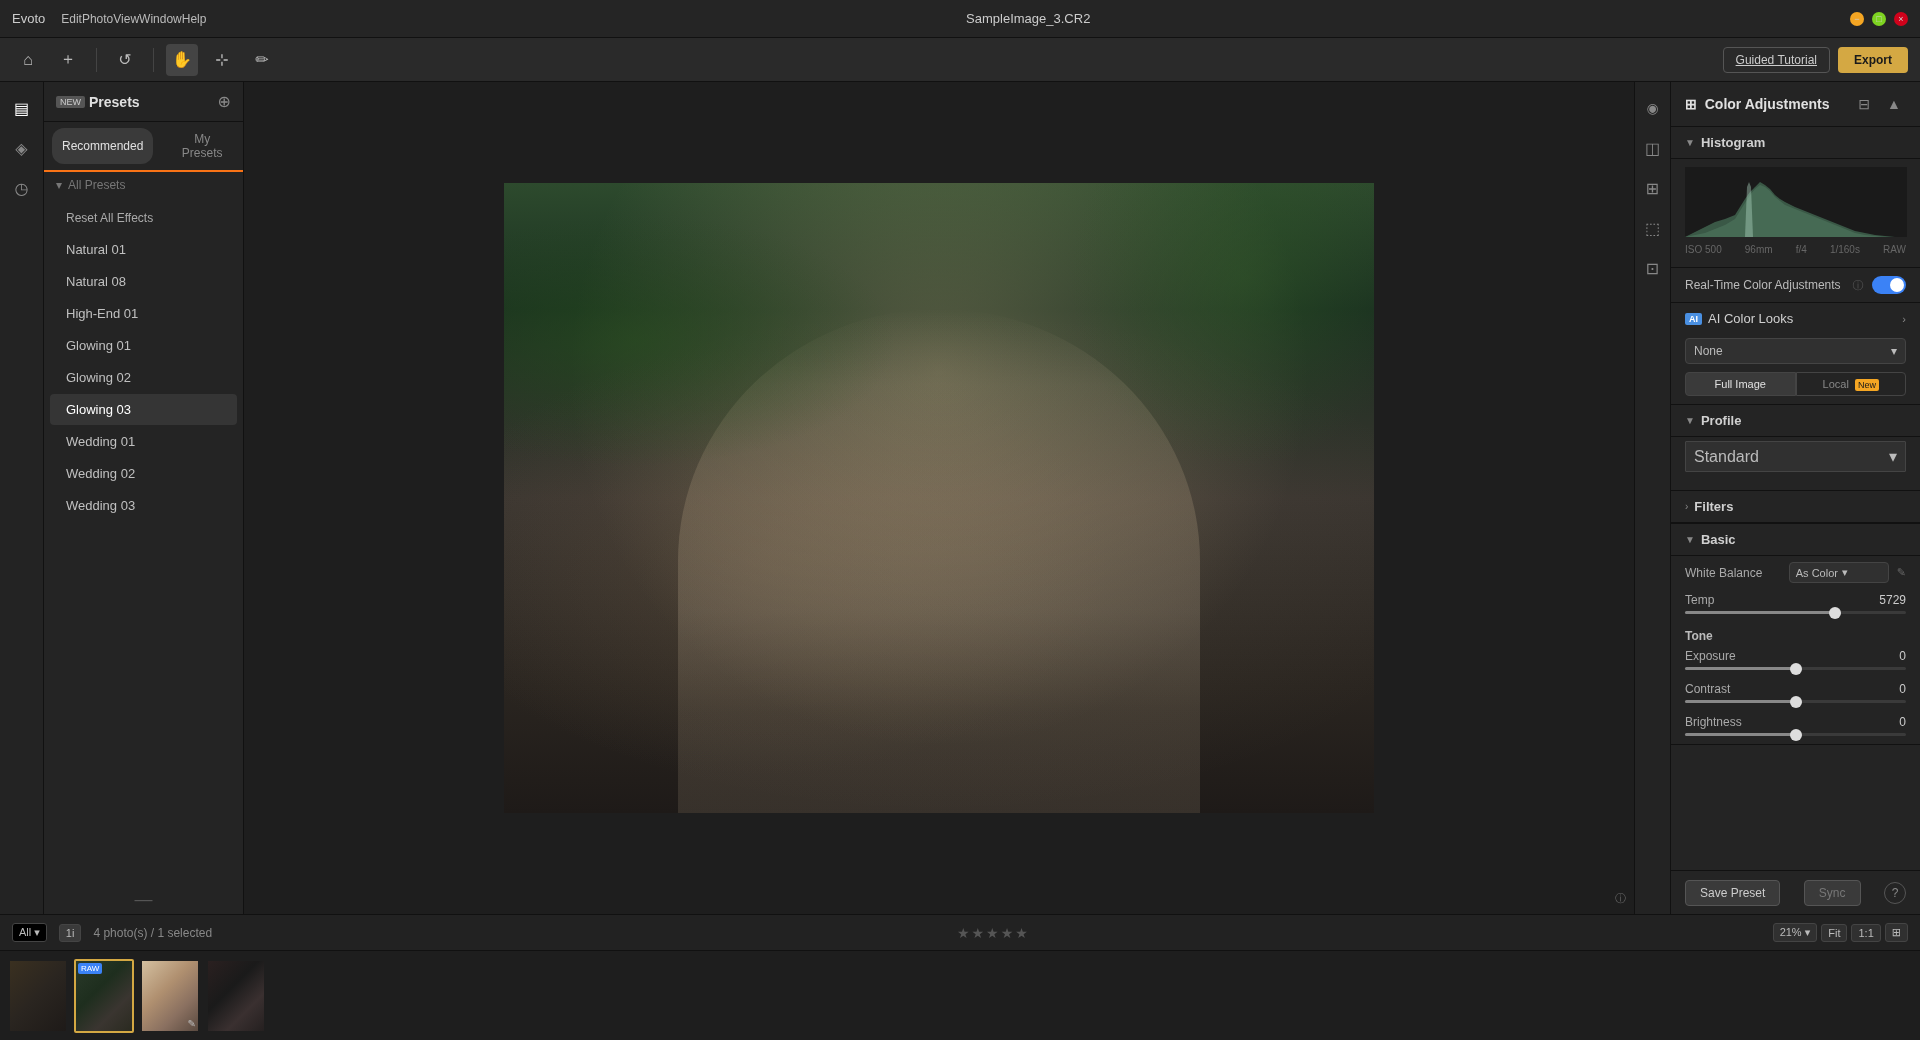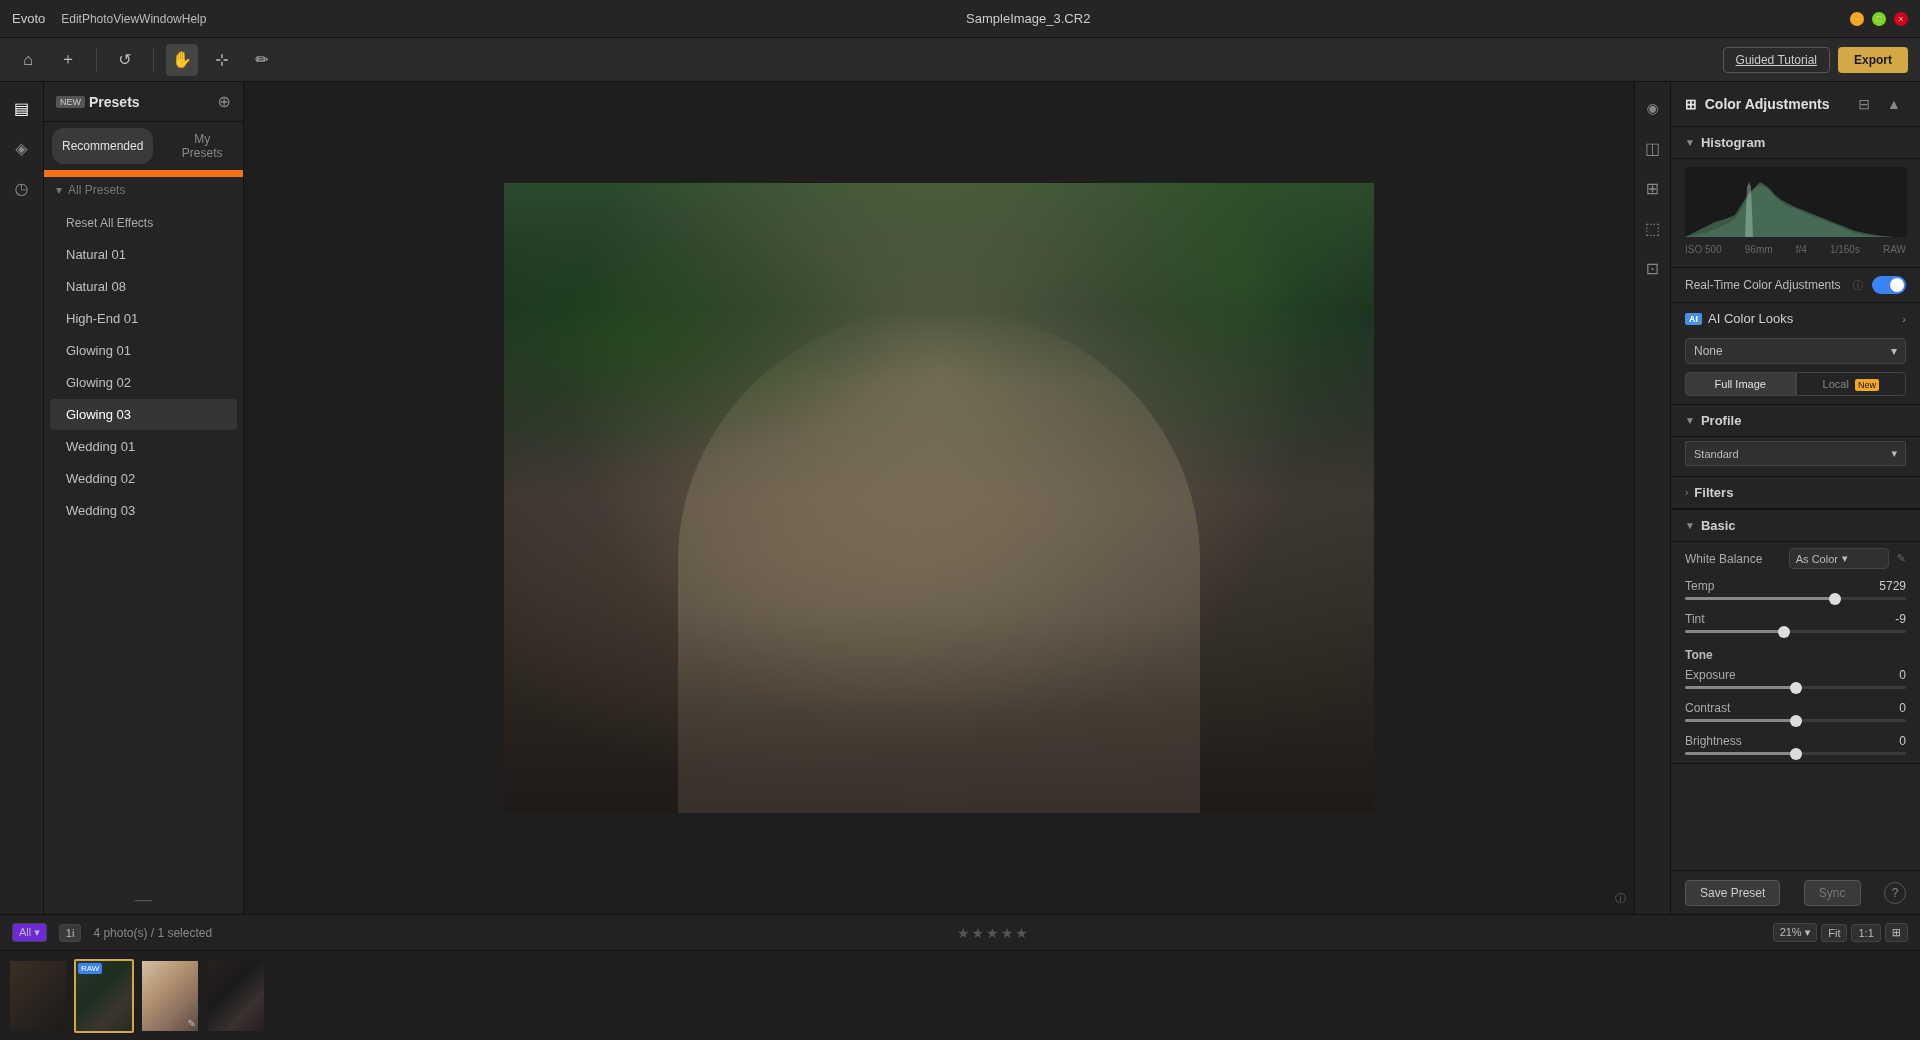"Recommended" .presets-tabs { border-bottom: 7px solid #f97316 -> 2px solid #f97316 }
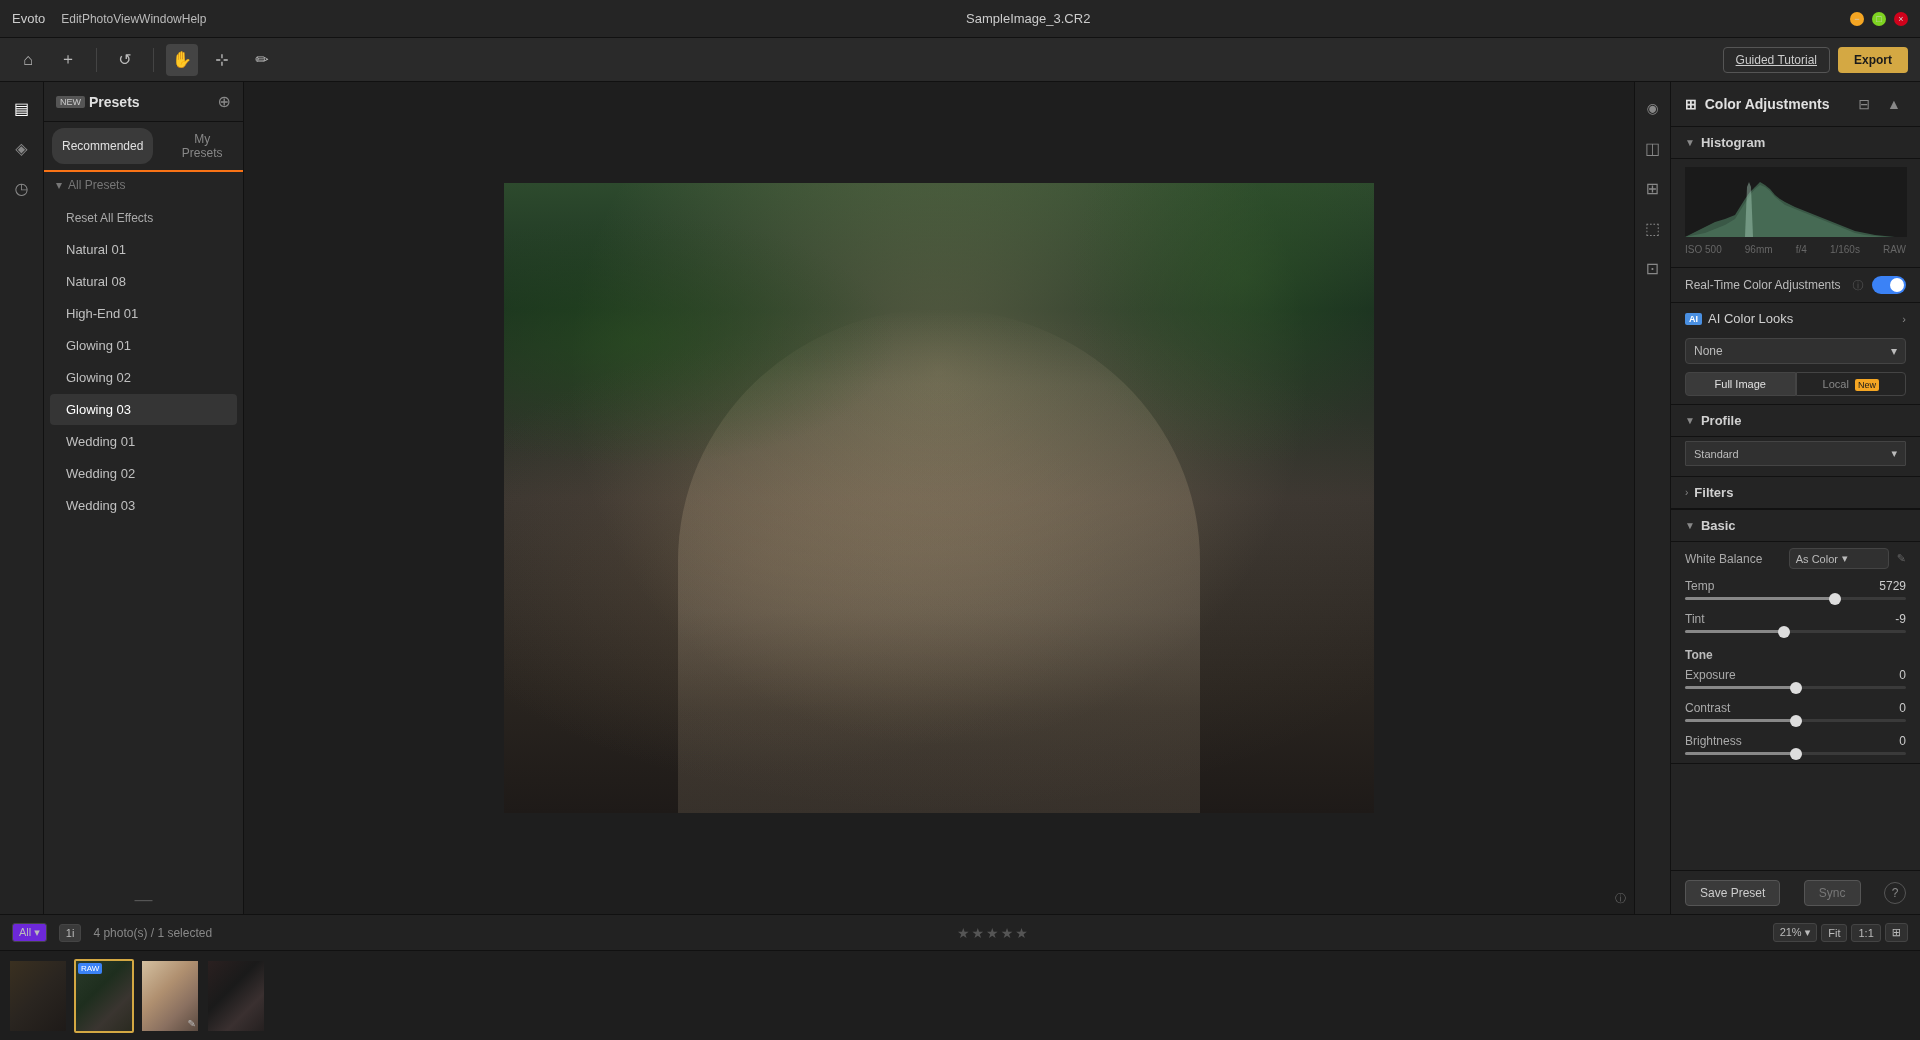"Standard" .profile-select { font-size: 11px -> 16px; margin: 4px 14px 10px -> 4px 14px 18px }
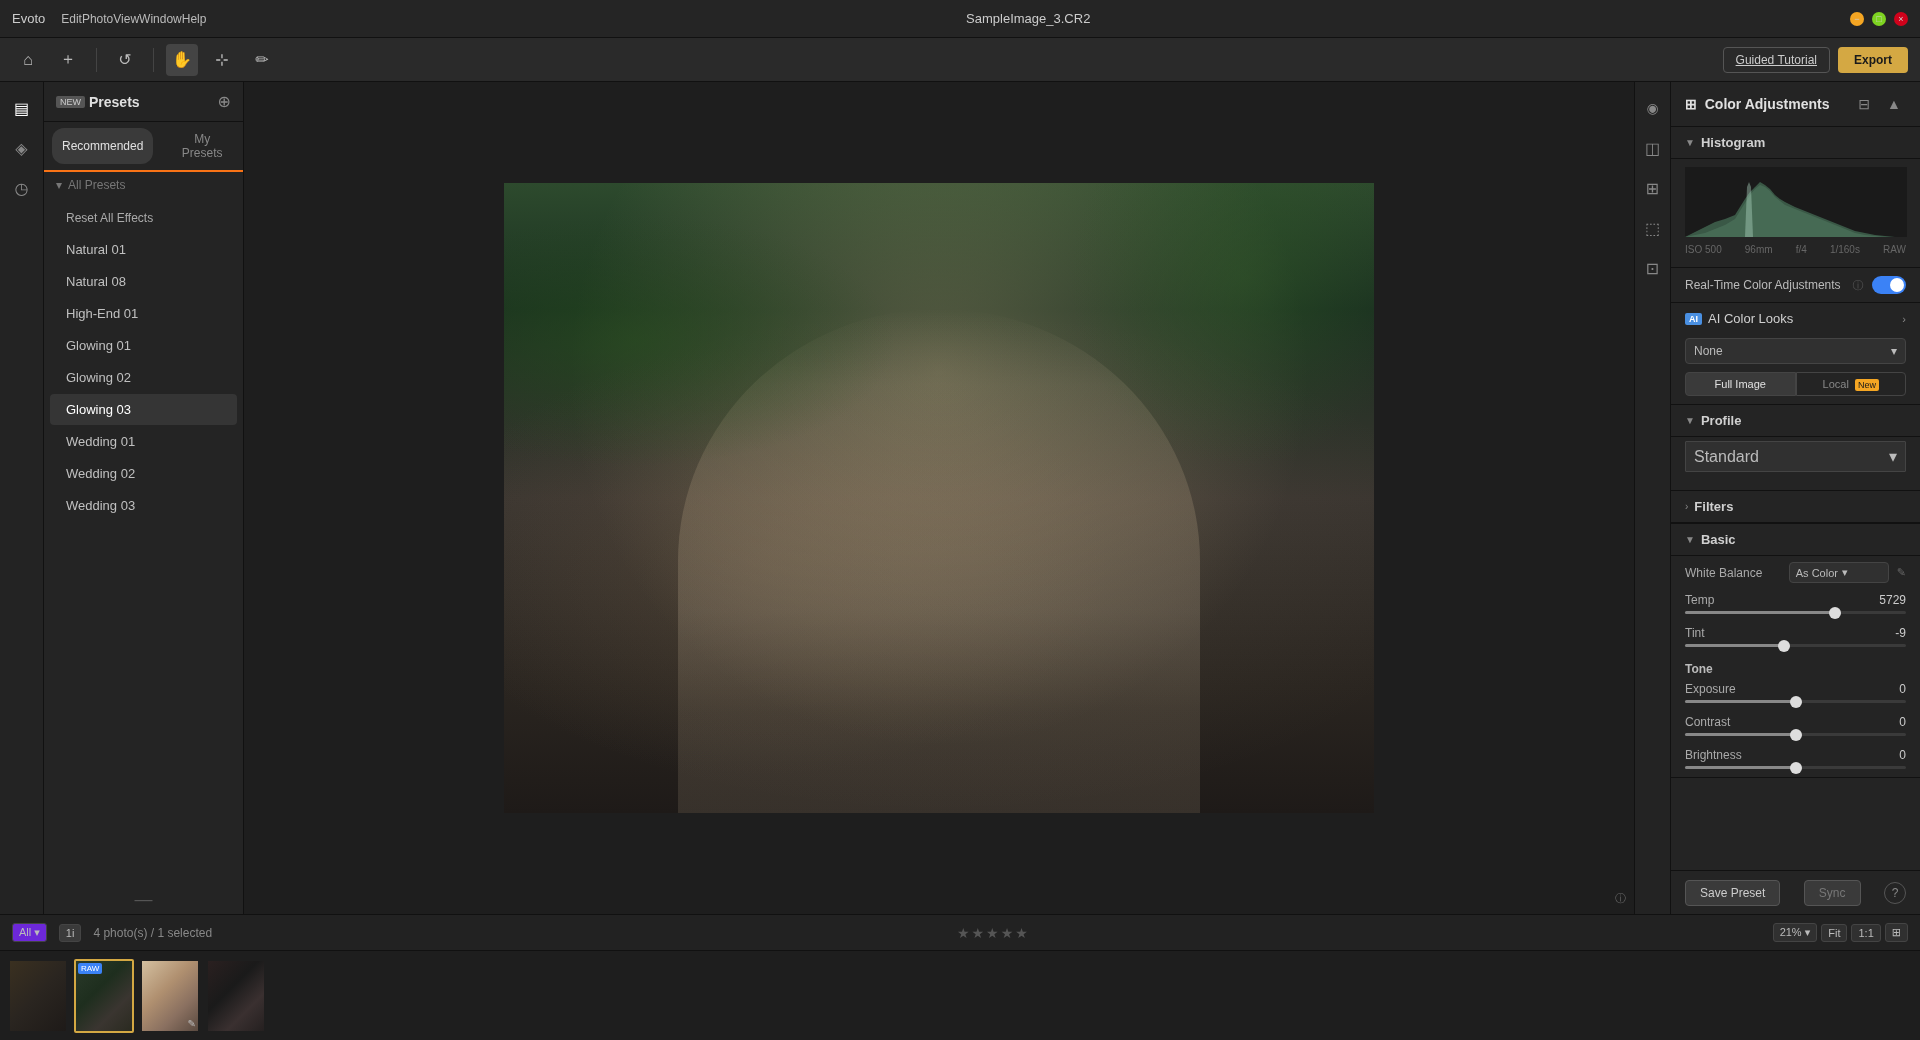"Tint" div.slider-row { html: <div> <div> <span>Tint</span> <span>-9</span> </div> <div> <div></div> <div></div> </div> </div> -> none }
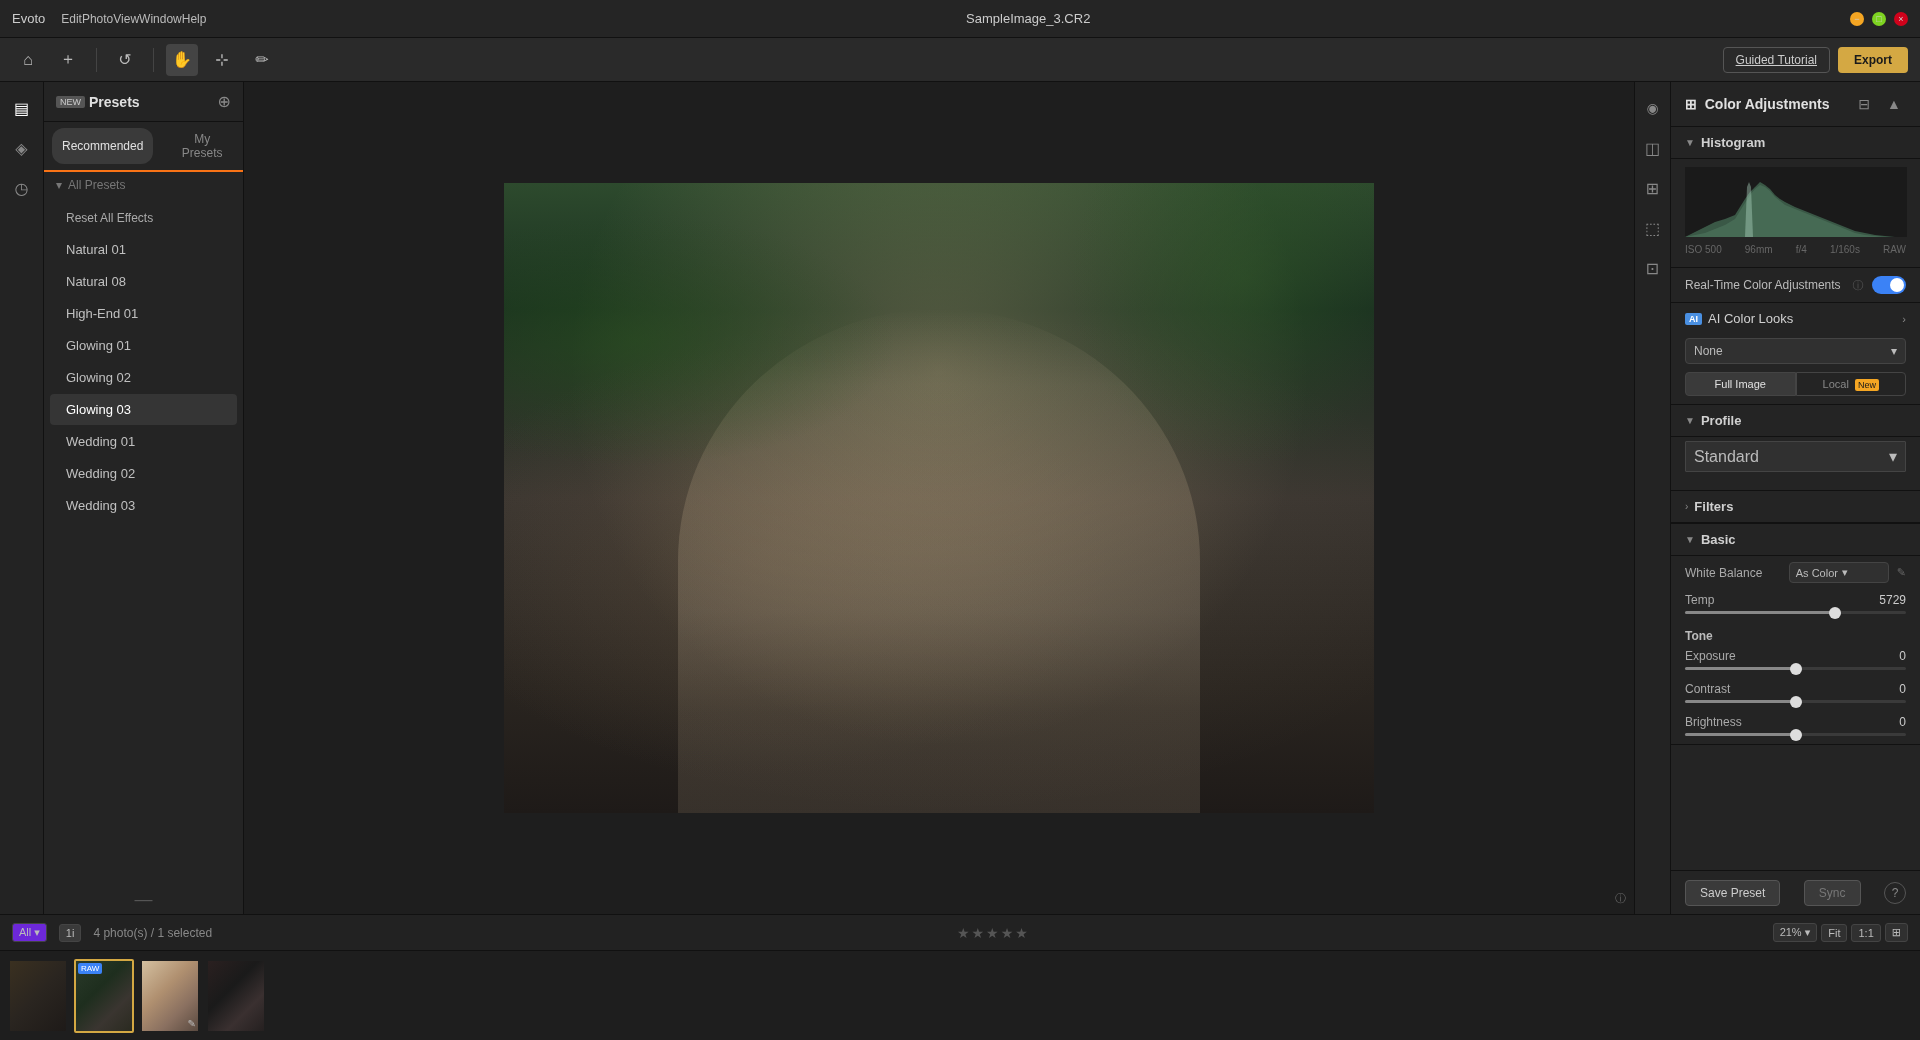"All ▾" .filter-select { background: #6d28d9 -> #000000 }
